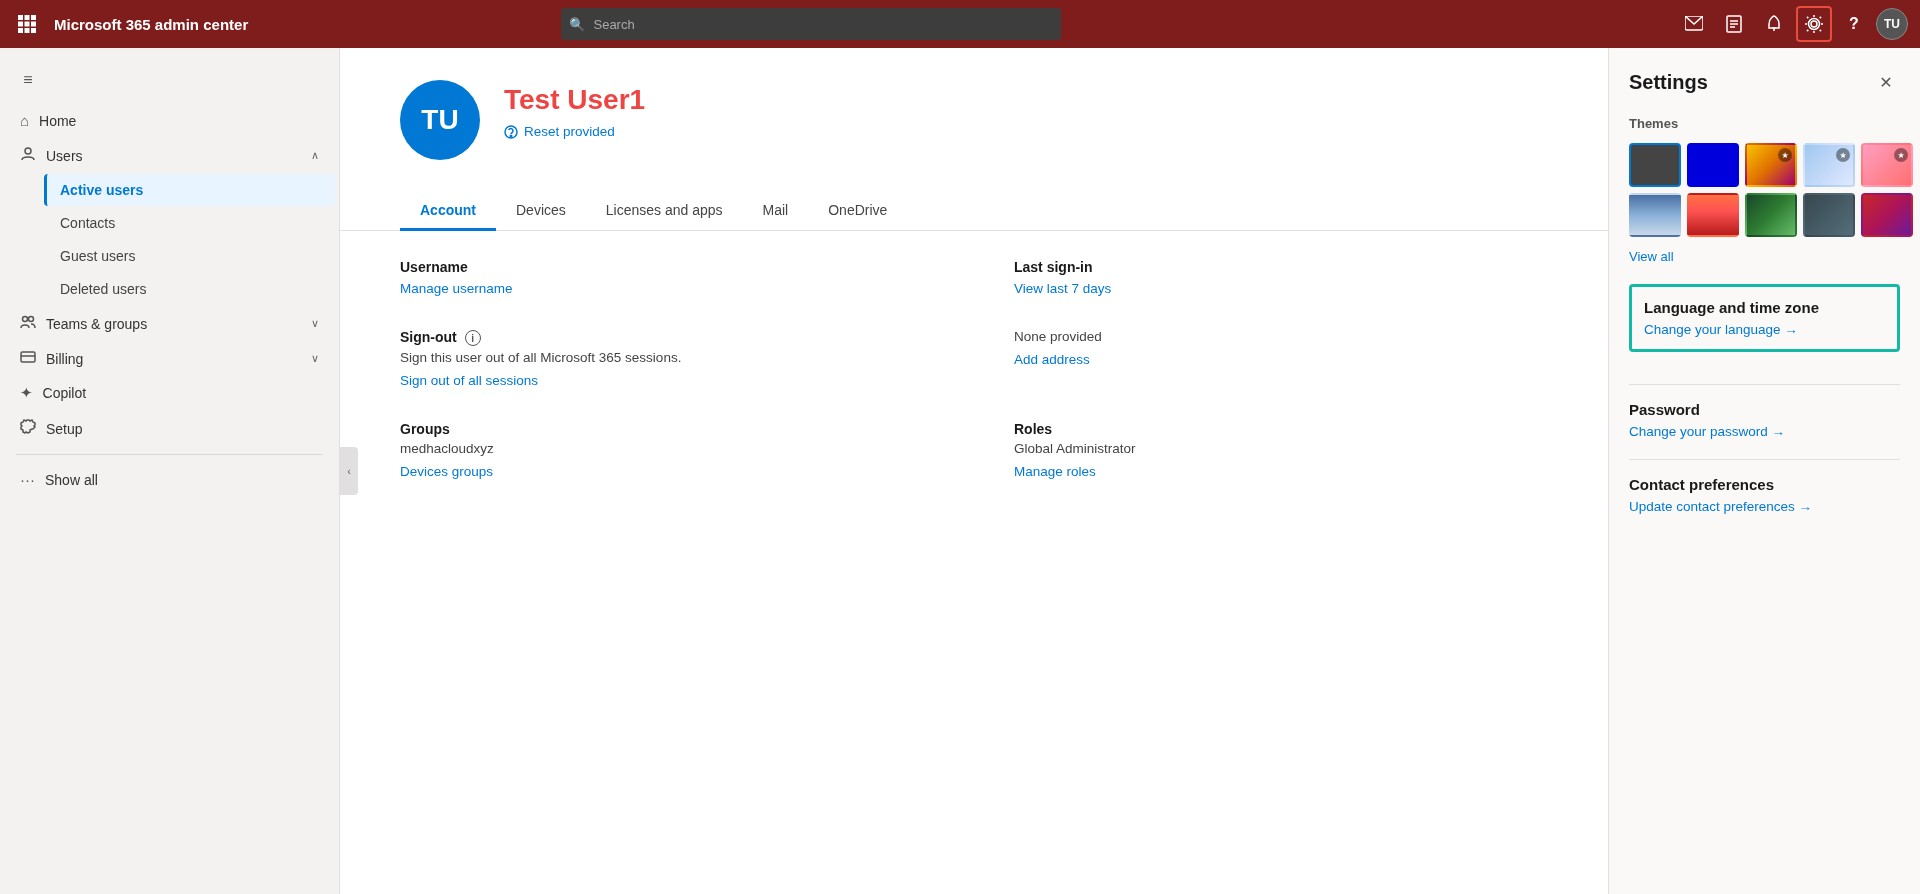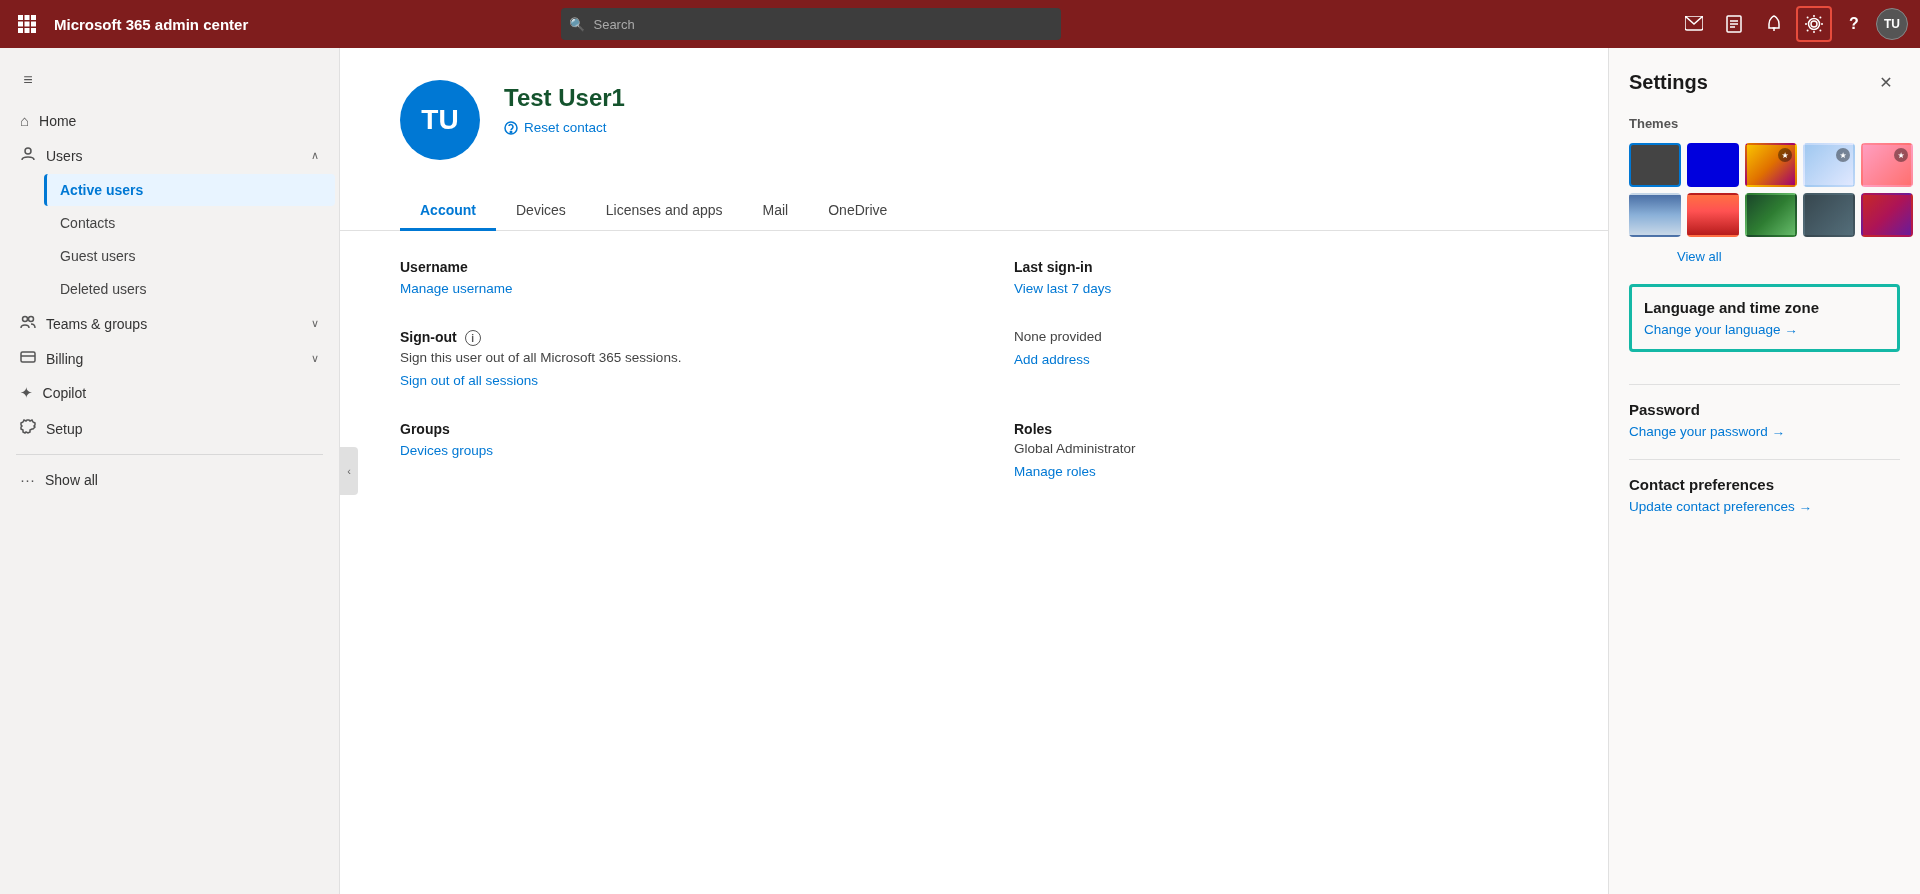"Test User1" .user-name { color: #14532d -> #ef4444; font-size: 24px -> 28px }
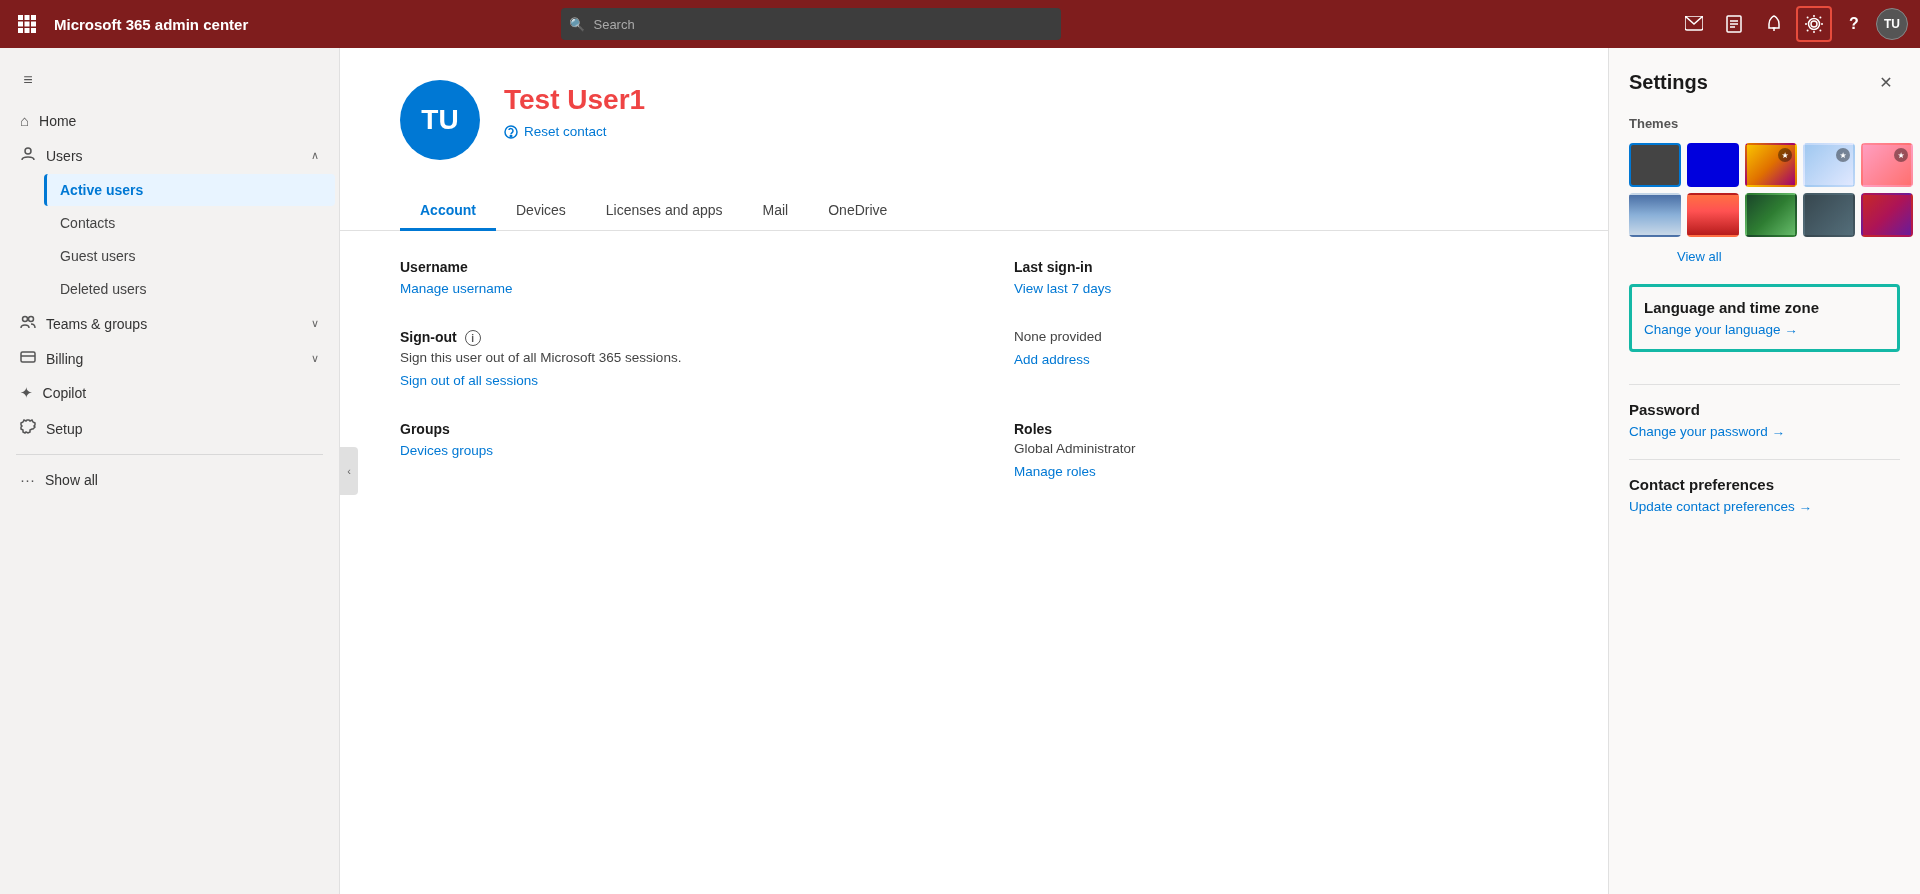"Reset contact" span { text: contact -> provided }
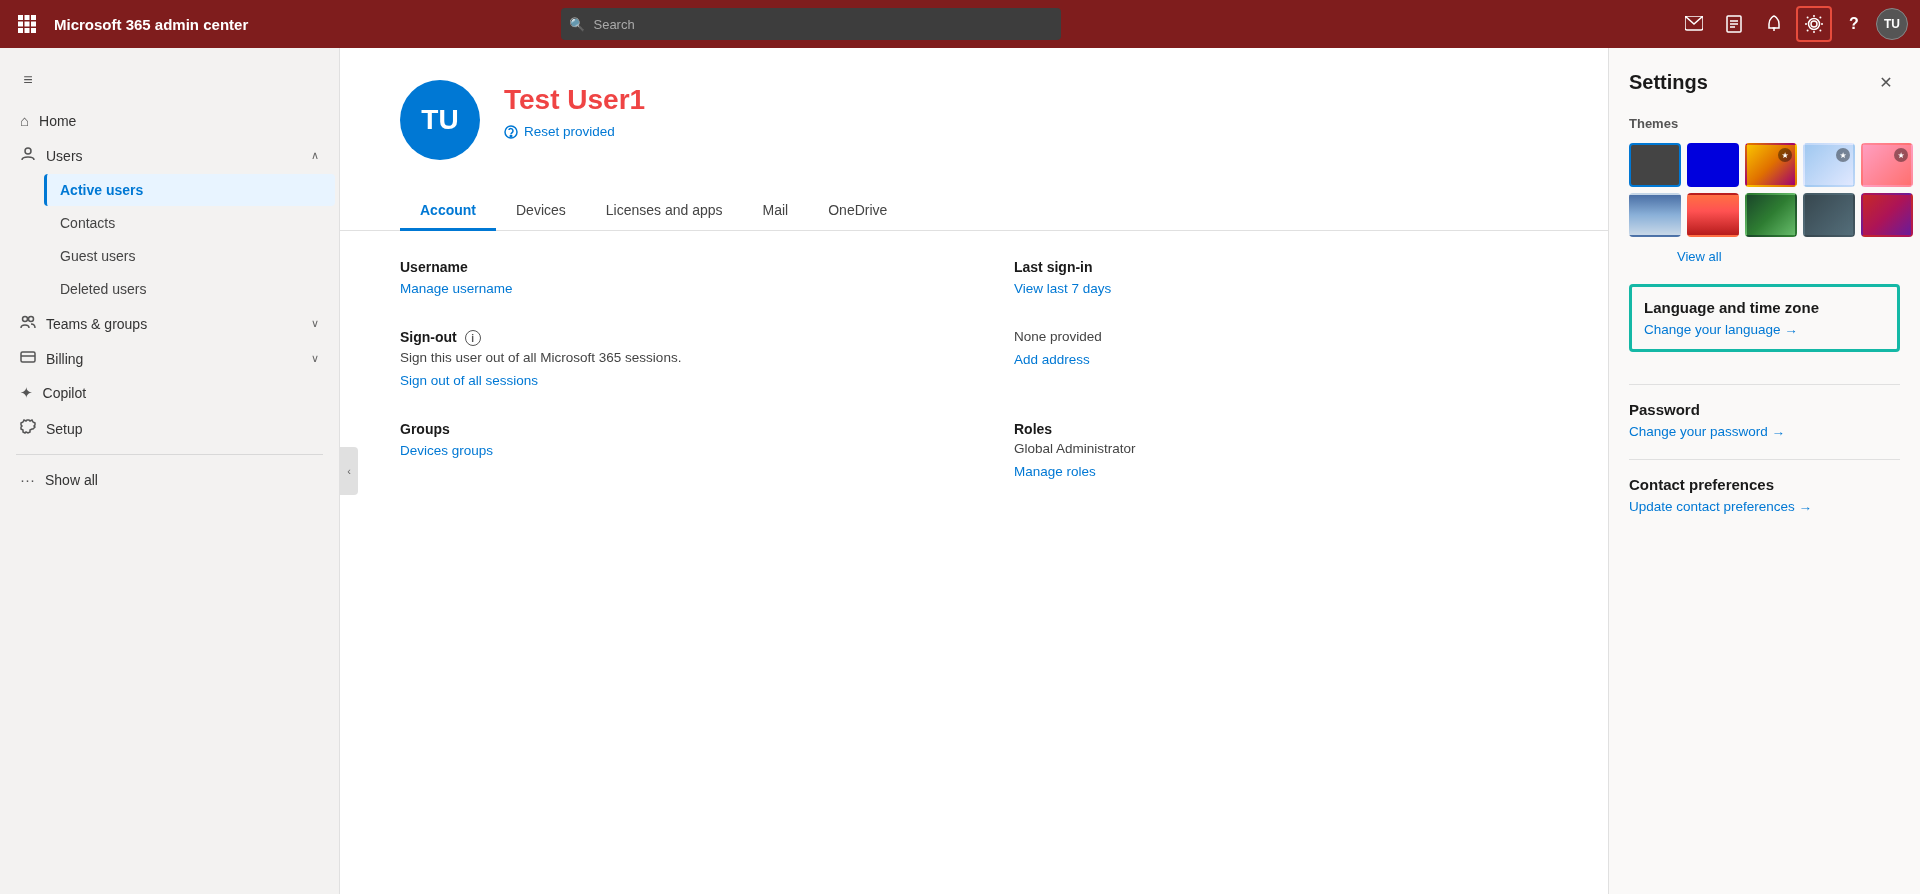"View all" .view-all-link { margin-left: 48px -> none }
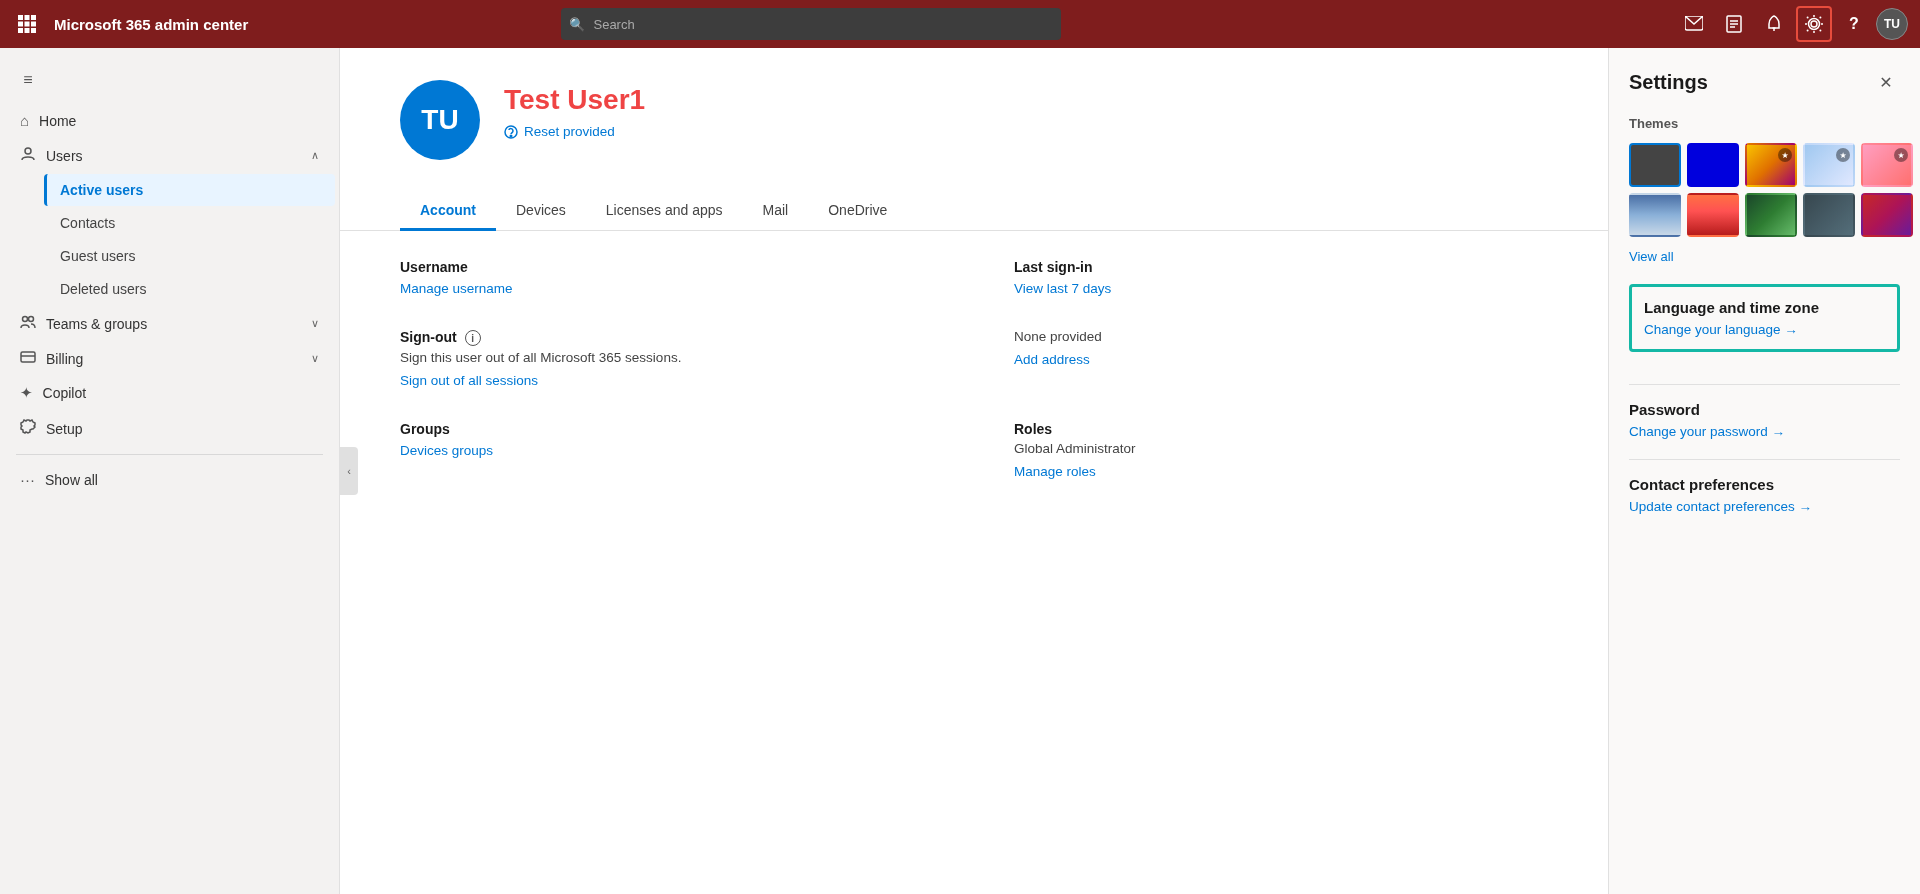"medhacloudxyz" div.account-section-value { html: none -> <div>medhacloudxyz</div> }
